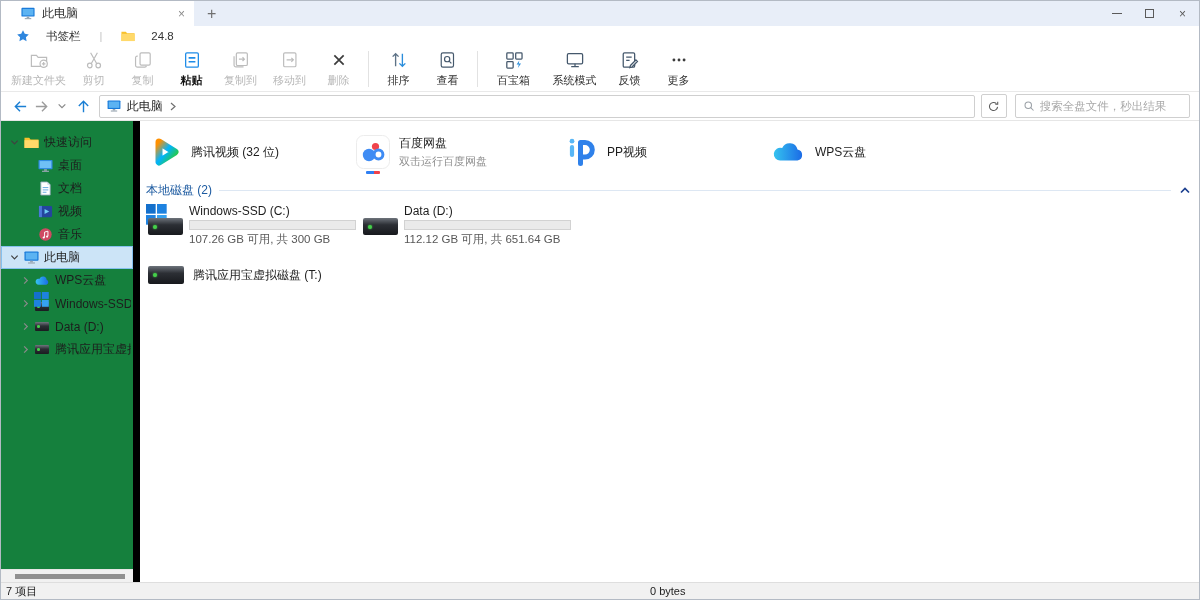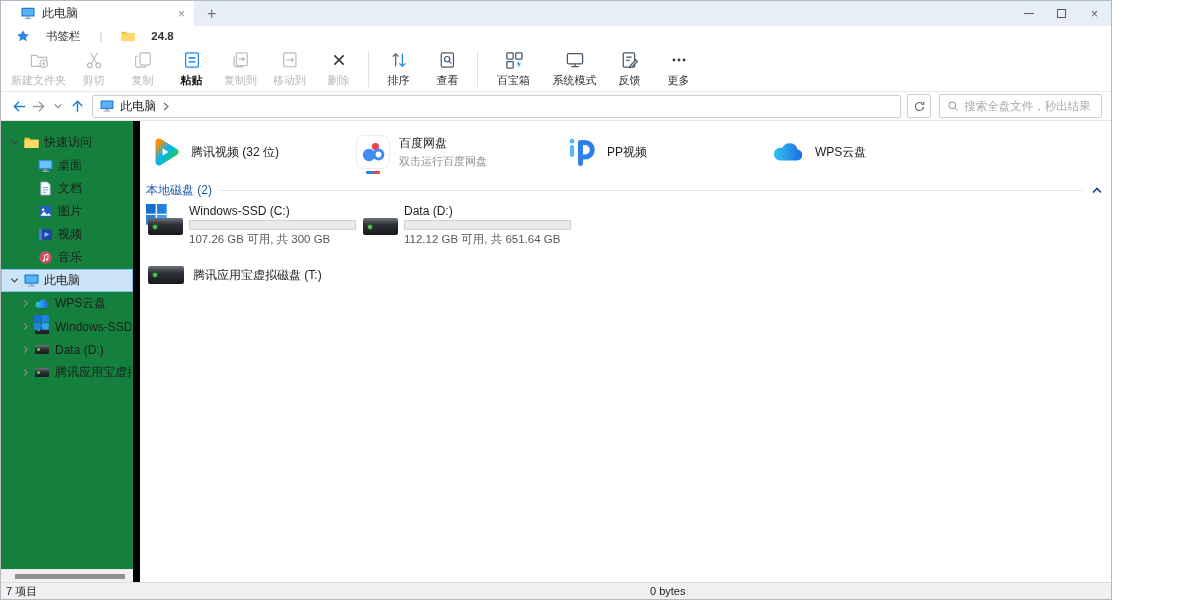"此电脑" .window { width: 1112px -> 1200px }
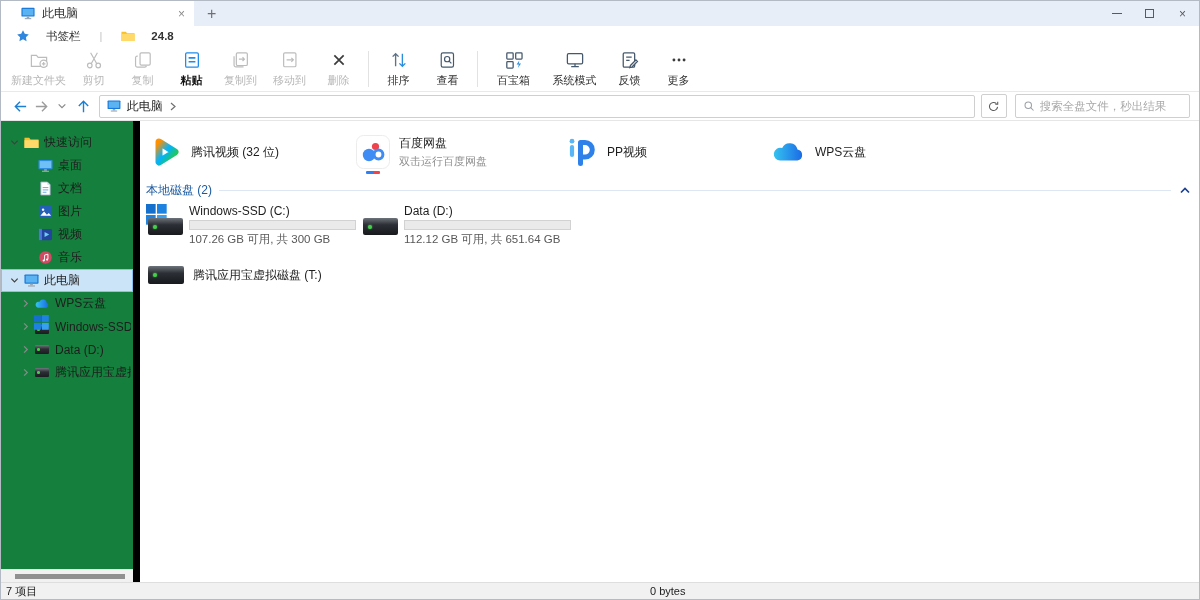"24.8" .bm-folder-label { font-weight: 700 -> 400 }
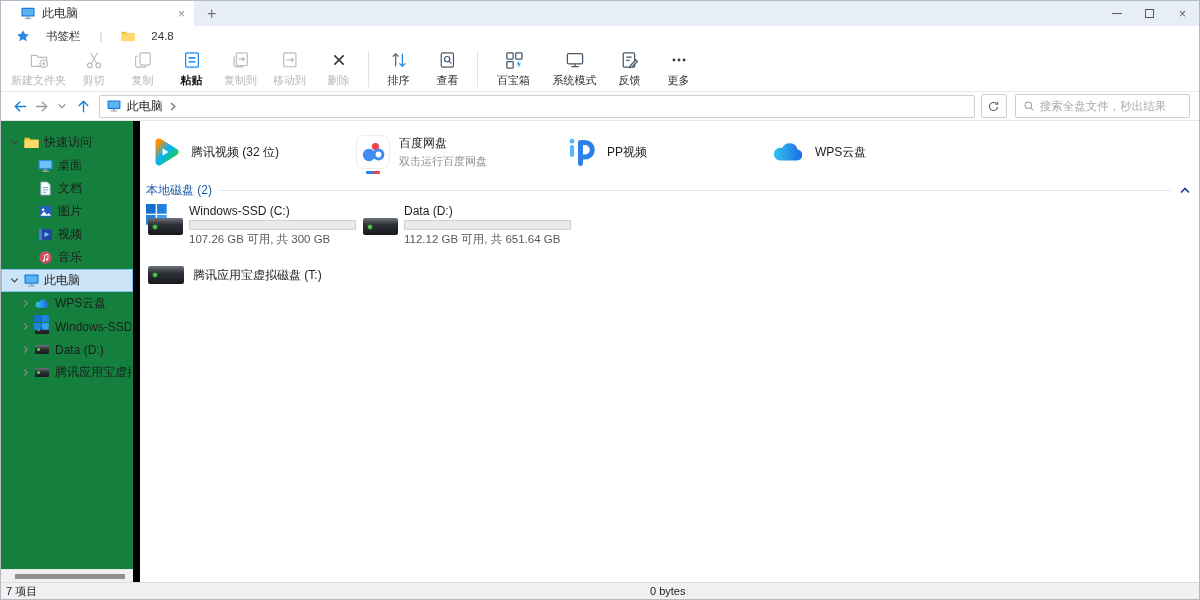"图片" div.sb-row { html: <div> <span> <svg> <rect></rect> <circle></circle> <path></path> </svg> </span> <span>图片</span> </div> -> none }
